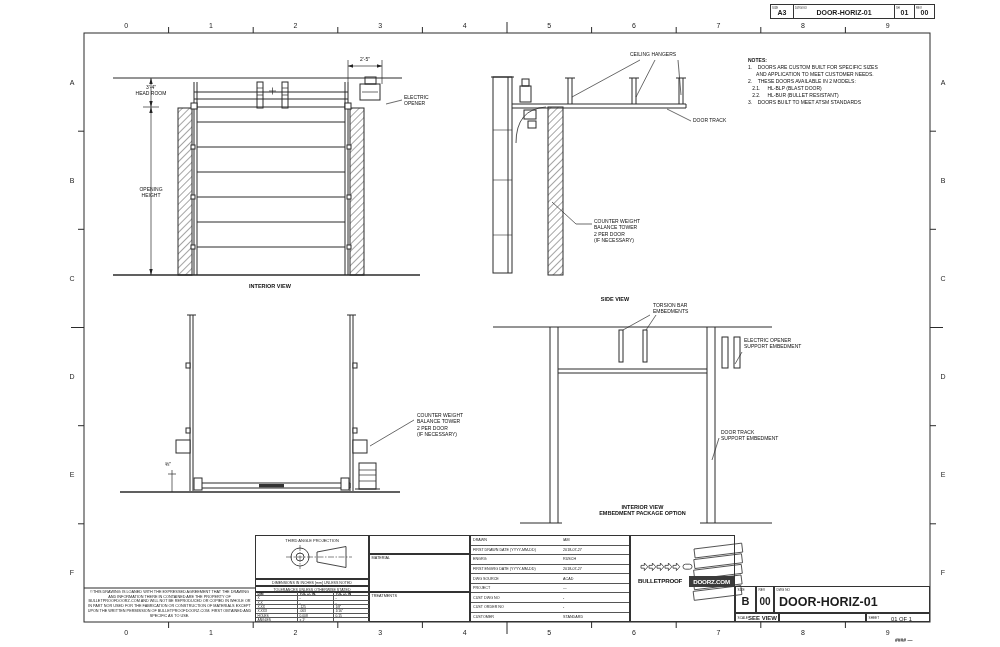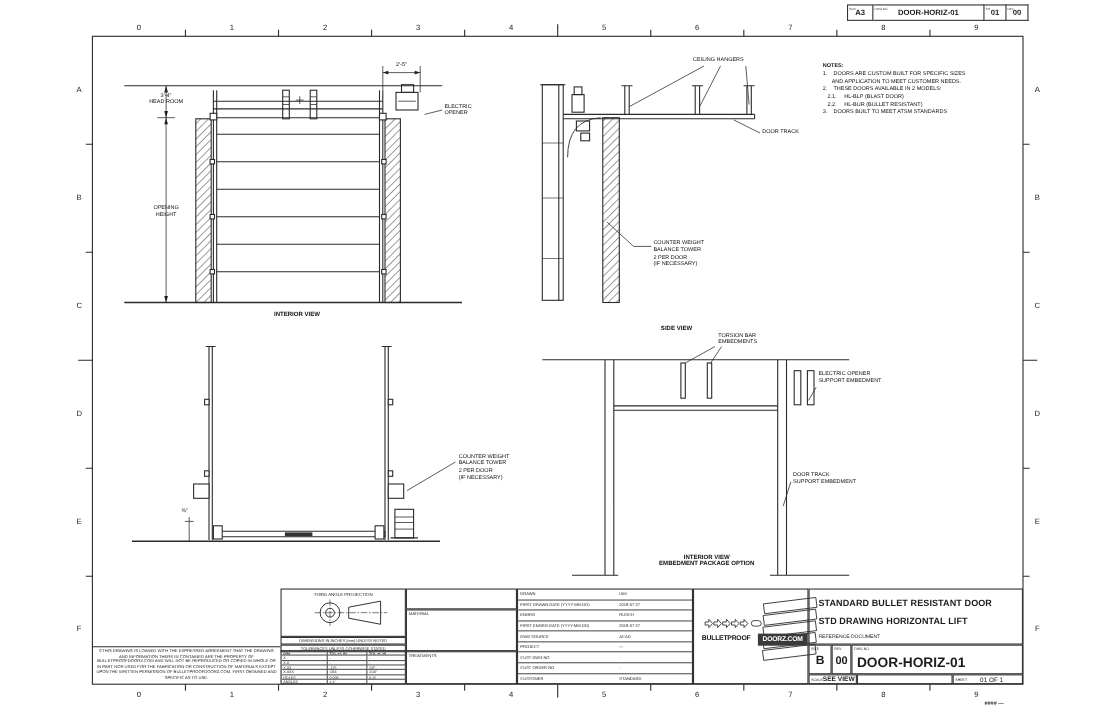"STANDARD BULLET RESISTANT DOOR" div.tb-cell { html: <div> <div>STANDARD BULLET RESISTANT DOOR</div> <div>STD DRAWING HORIZONTAL LIFT</div> <div>REFERENCE DOCUMENT</div> </div> -> none }
